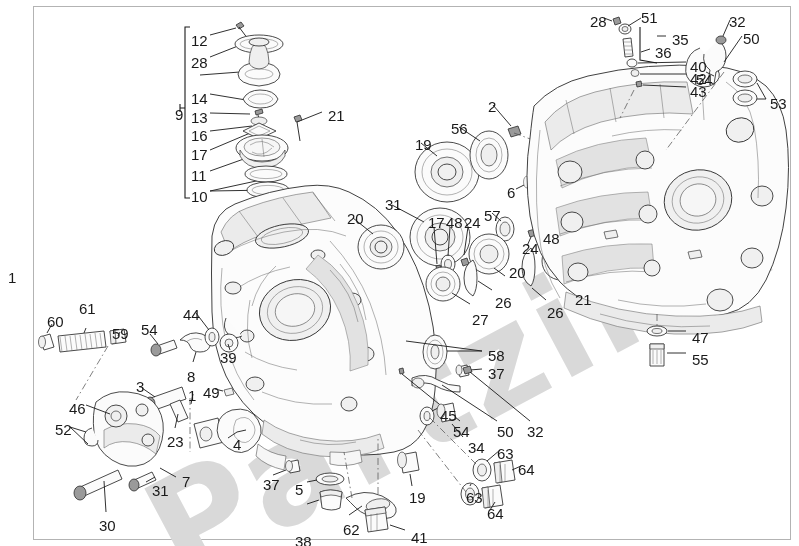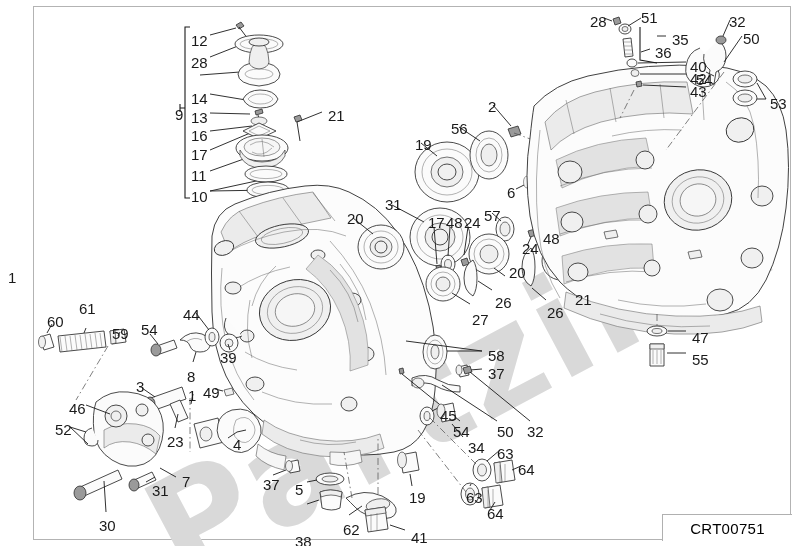"CRT00751" div { html: <div> <span>CRT00751</span> </div> -> none }
